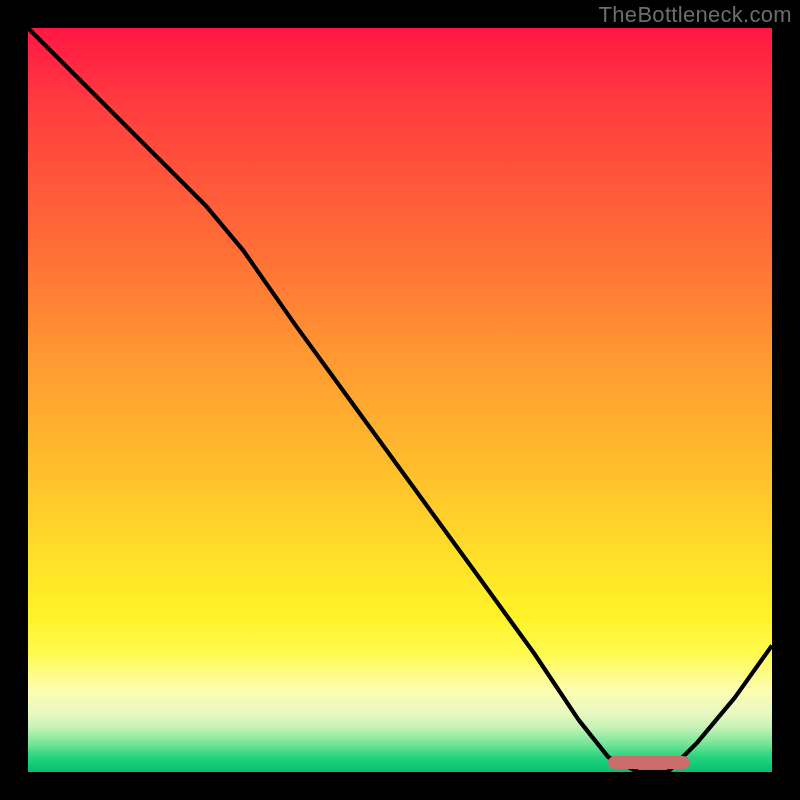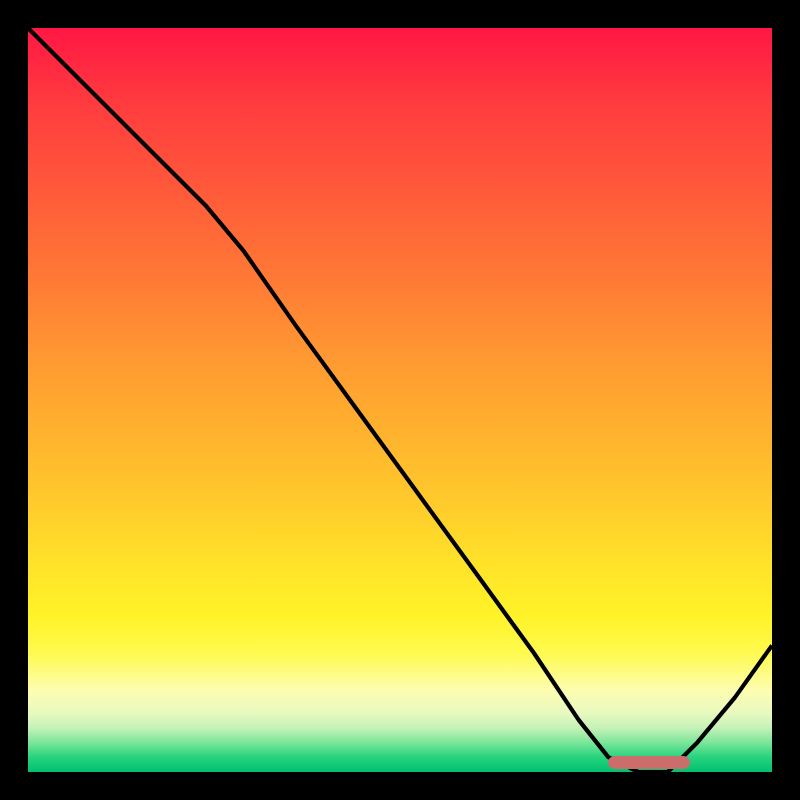"TheBottleneck.com" div.attribution { html: none -> <div>TheBottleneck.com</div> }
